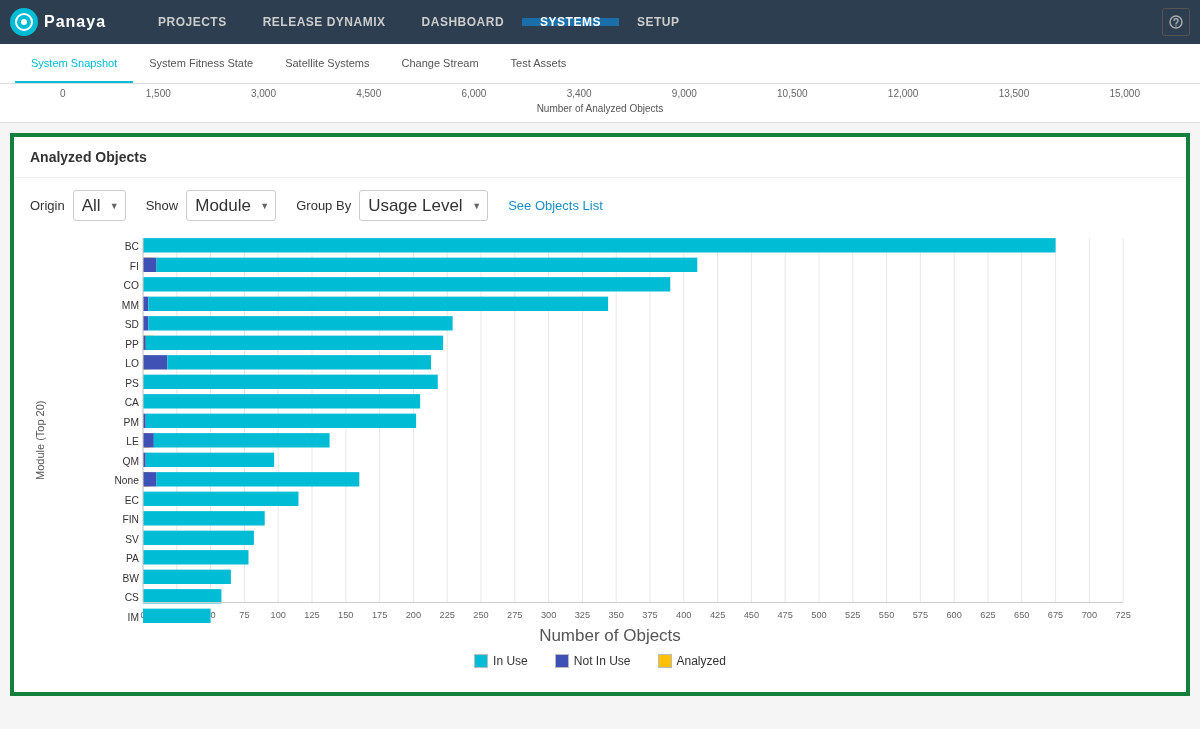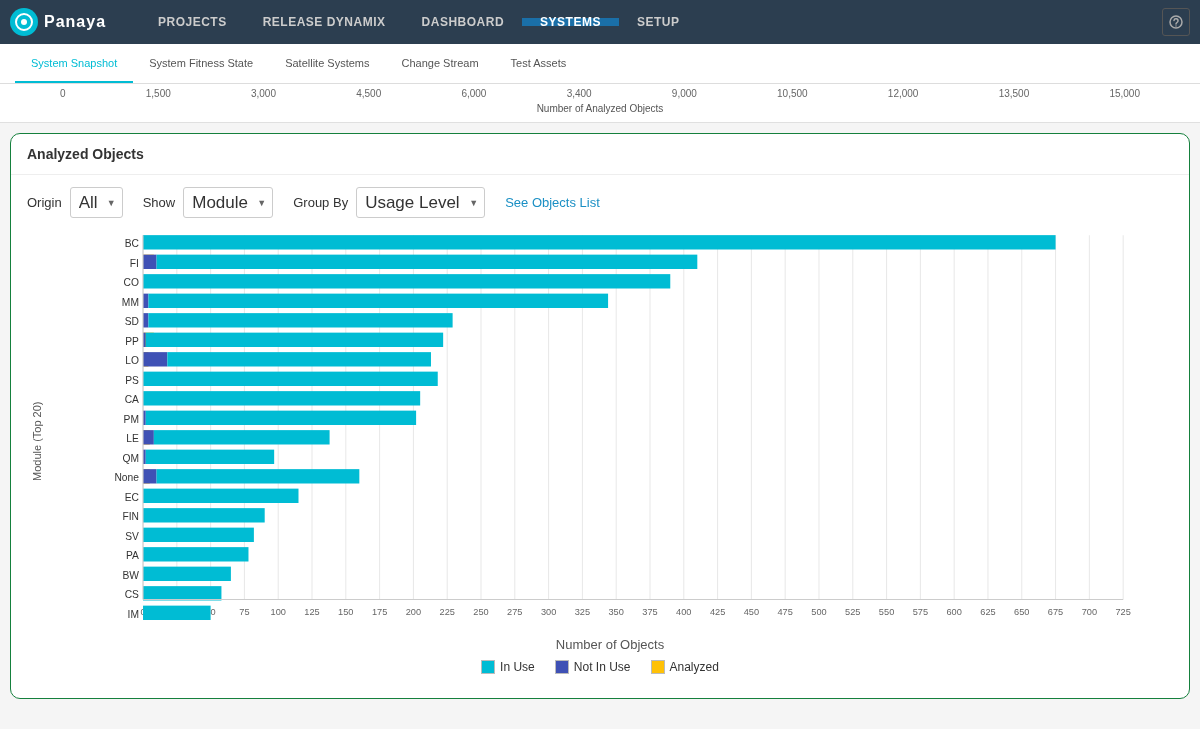"Analyzed Objects" .main-content { border: 1px solid #15803d -> 4px solid #15803d; border-radius: 10px -> 0 }
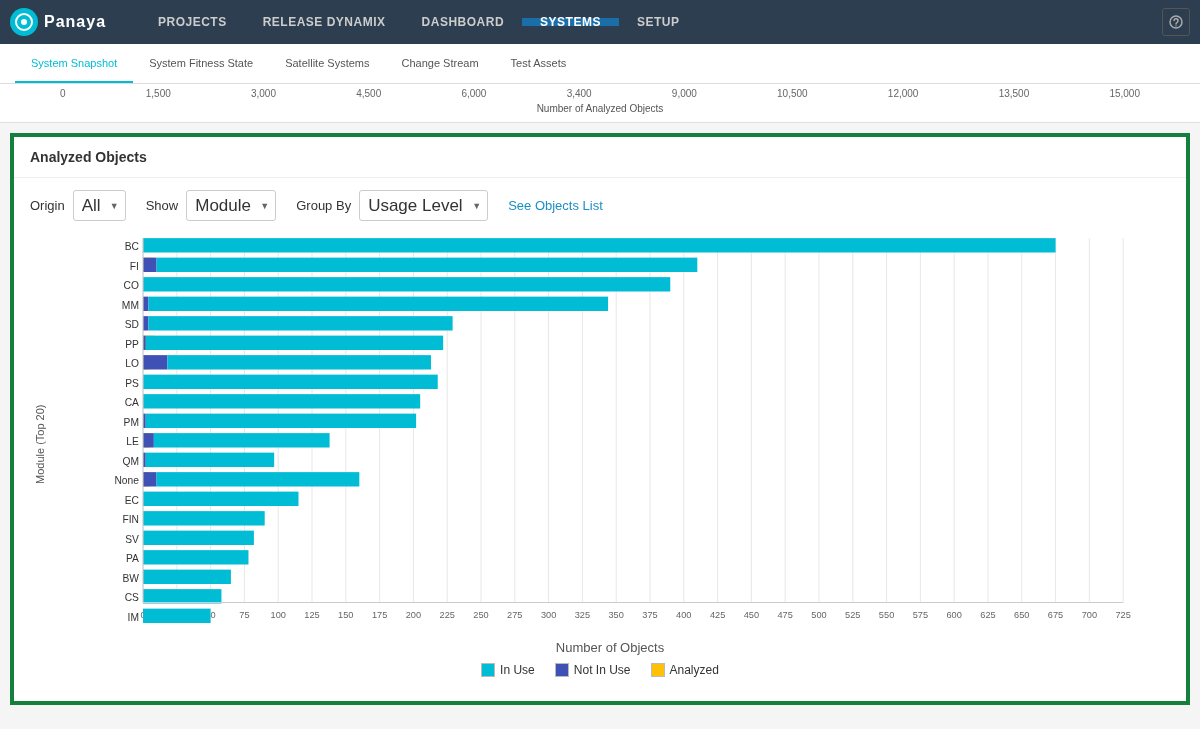"Number of Objects" .x-axis-title { font-size: 13px -> 17px; margin-top: 14px -> 0 }
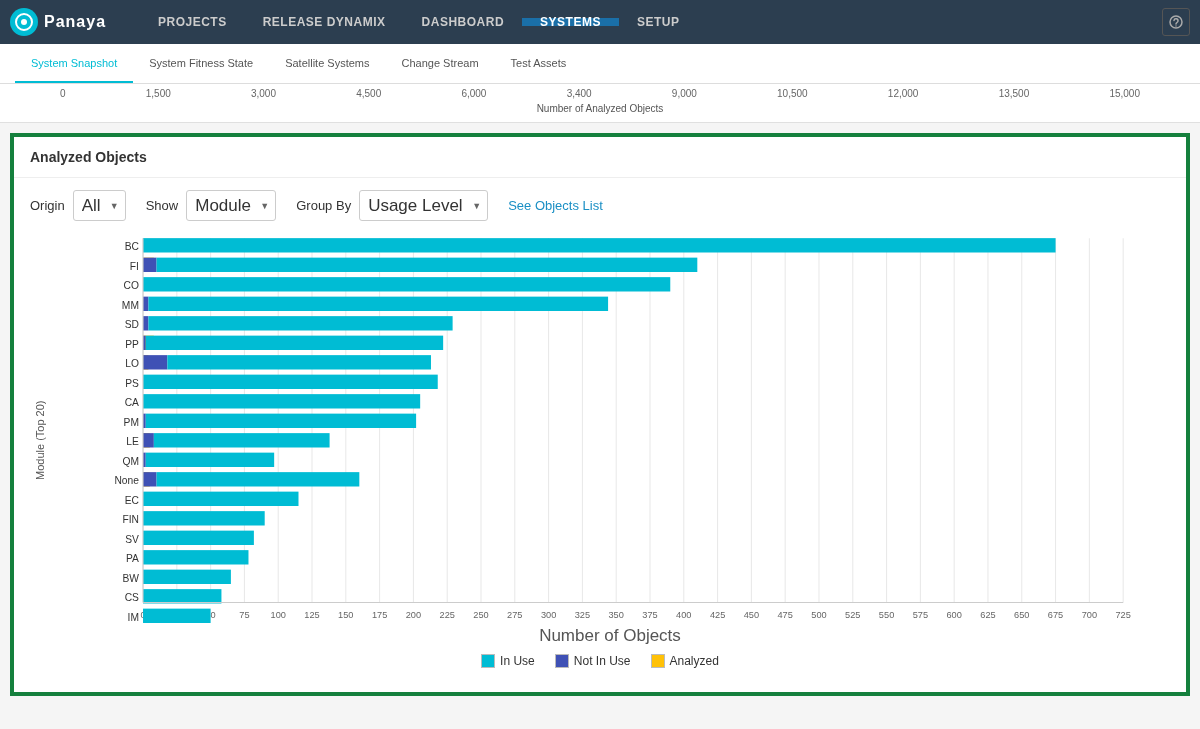"In Use" .legend { gap: 20px -> 27px }
